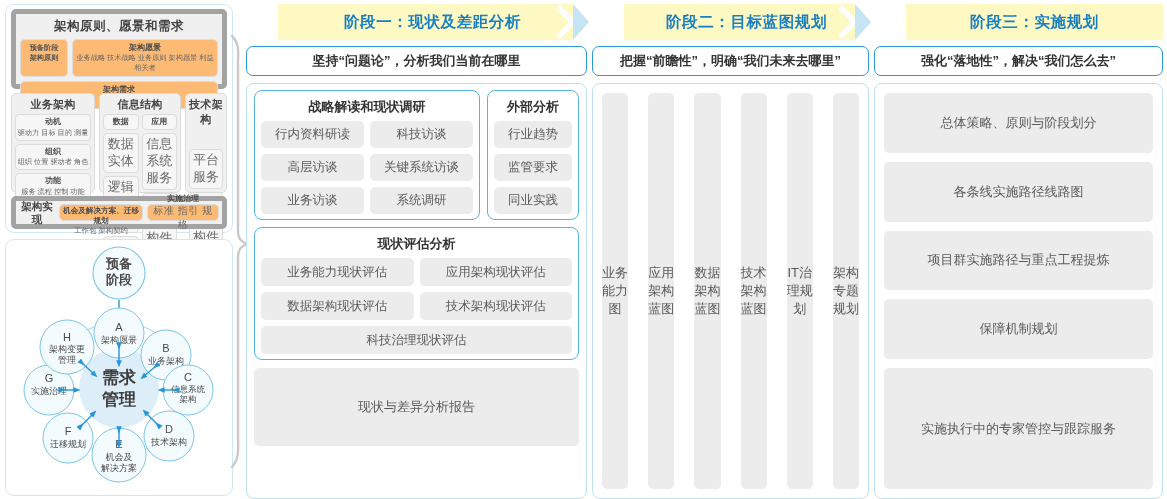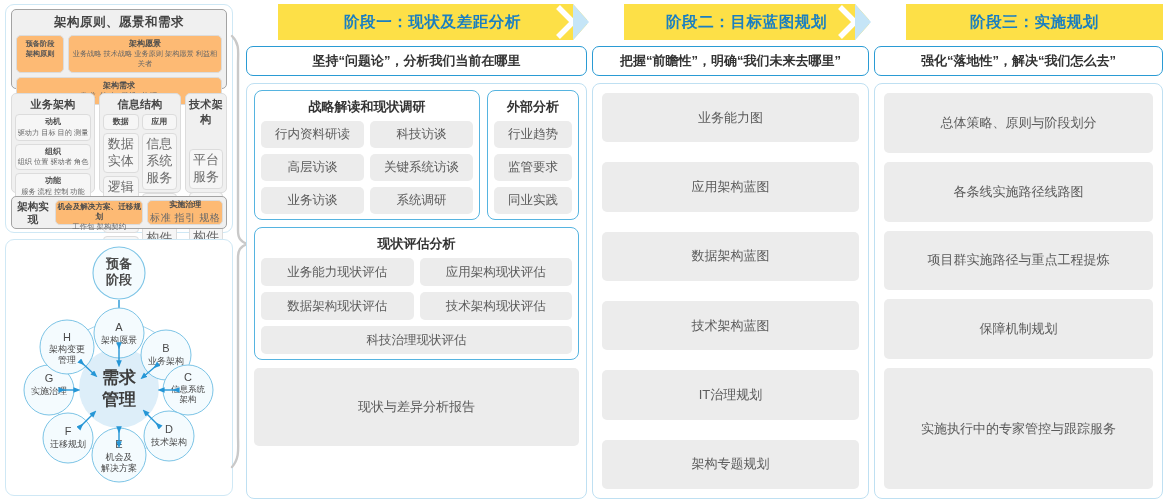"架构原则、愿景和需求" .gbox { border: 1px solid #a3a3a3 -> 5px solid #a3a3a3 }
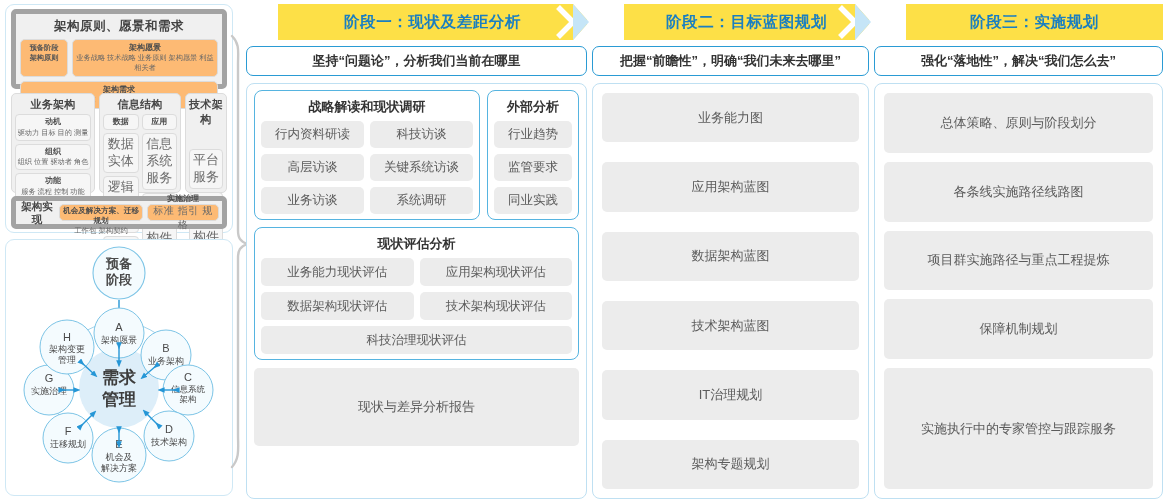"阶段一：现状及差距分析" .phase-hdr { background: #fde047 -> #fef9c3 }
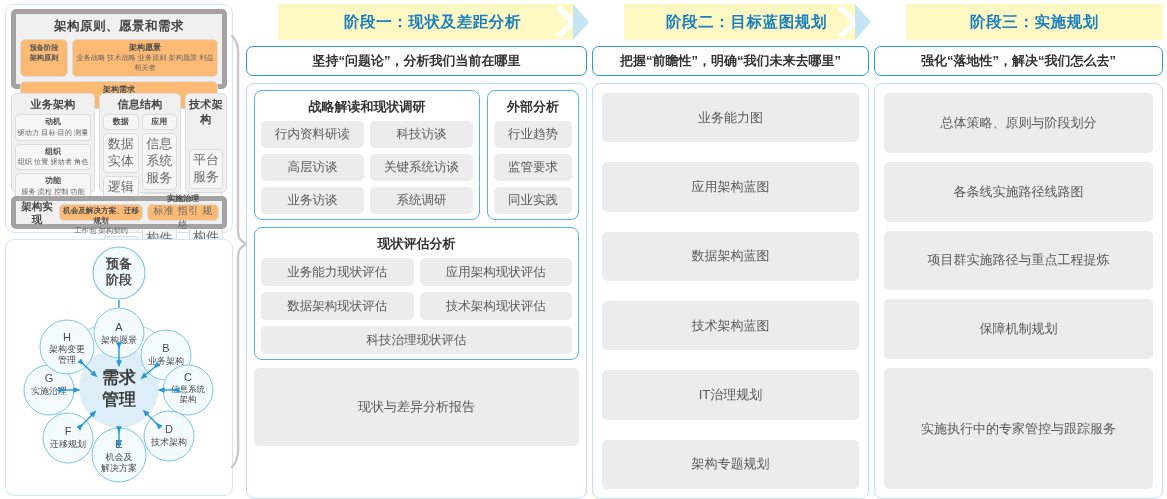"业务能力图" #p2-body { flex-direction: column -> row }
